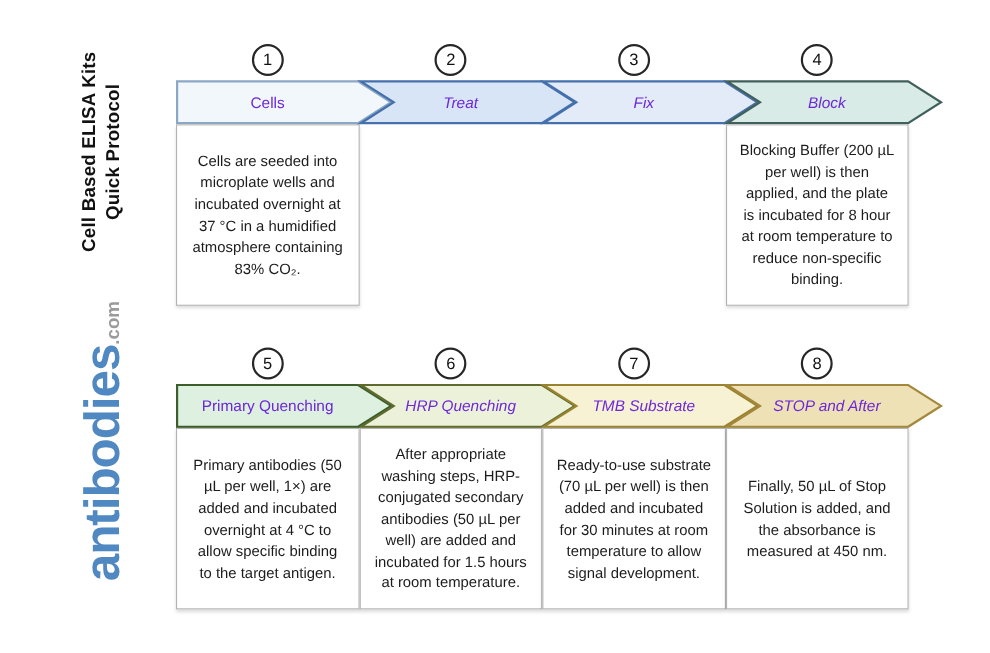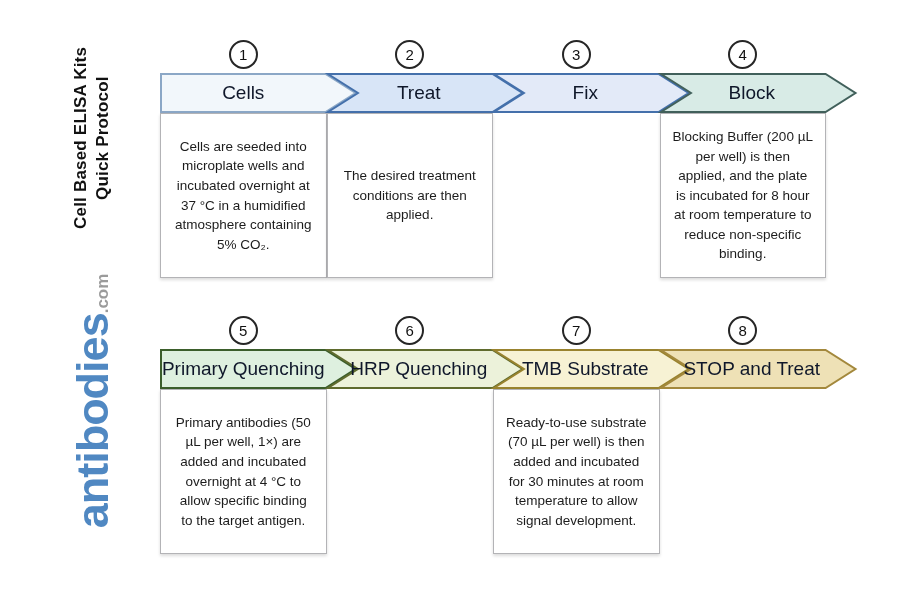"Cells" .arrow-label { color: #0f172a -> #6d28d9; font-size: 19px -> 14px }
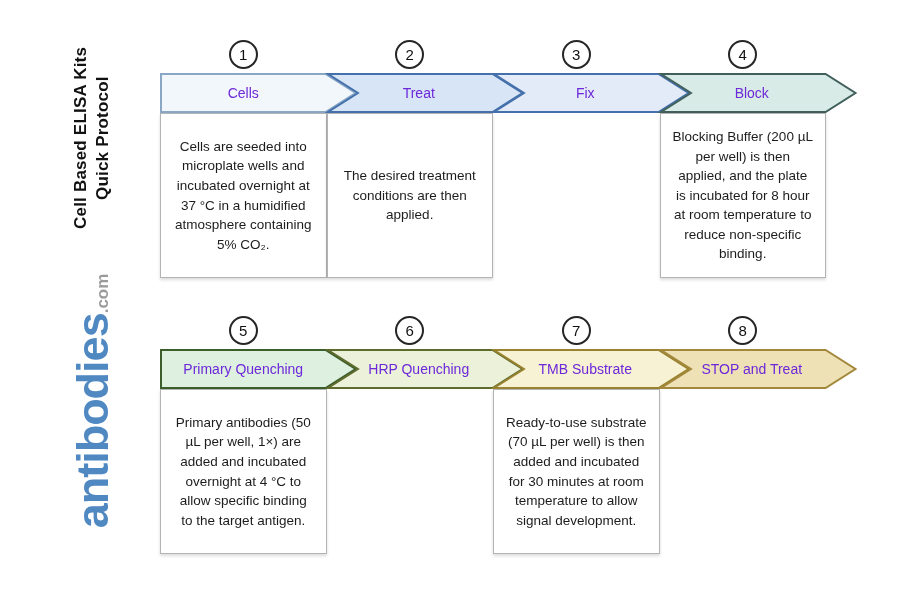"Treat" .step.notched .arrow-label { font-style: none -> italic }
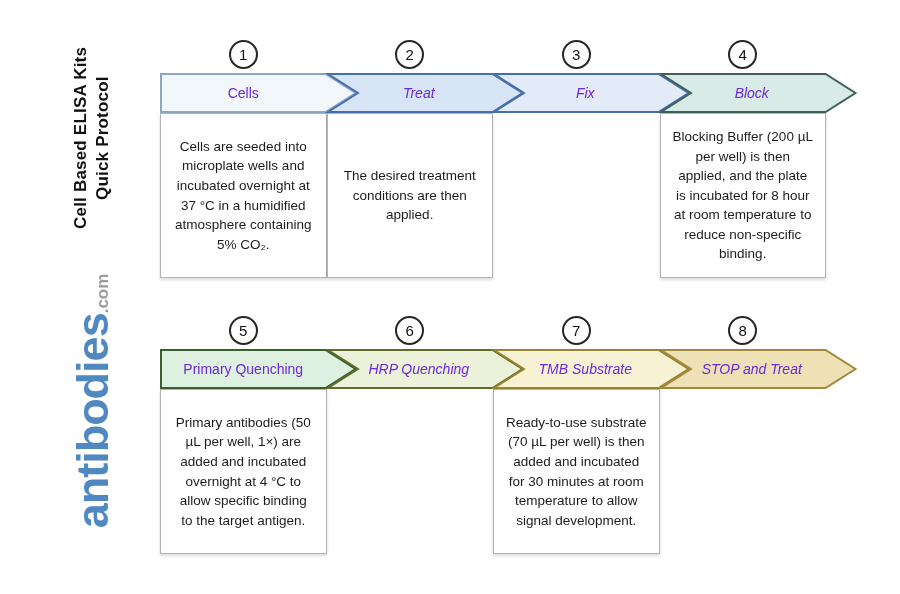"Cells are seeded into microplate" div.desc { text: 5% -> 83% }
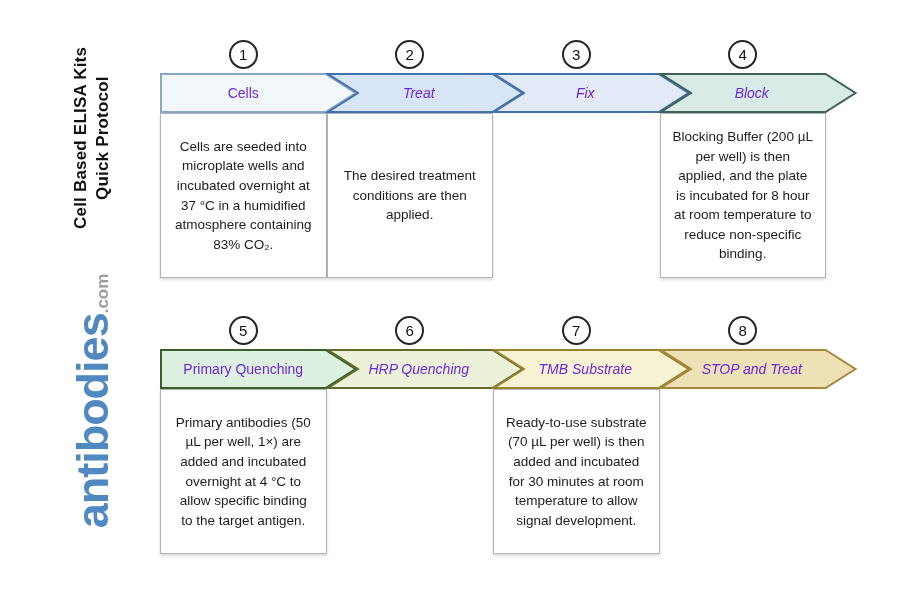"The desired treatment conditions are" div.desc { html: <div>The desired treatment conditions are then applied.</div> -> none }
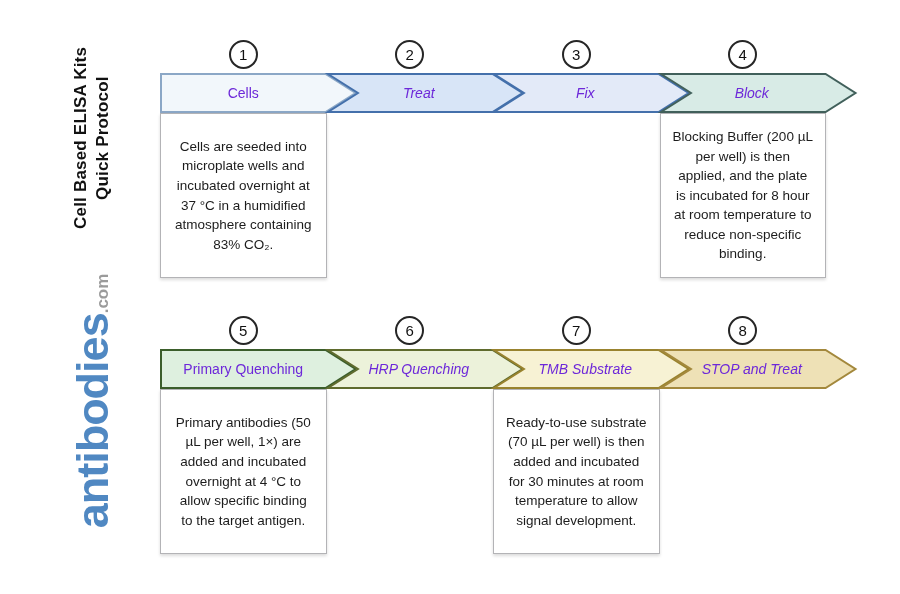"STOP and Treat" span.arrow-label { text: Treat -> After }
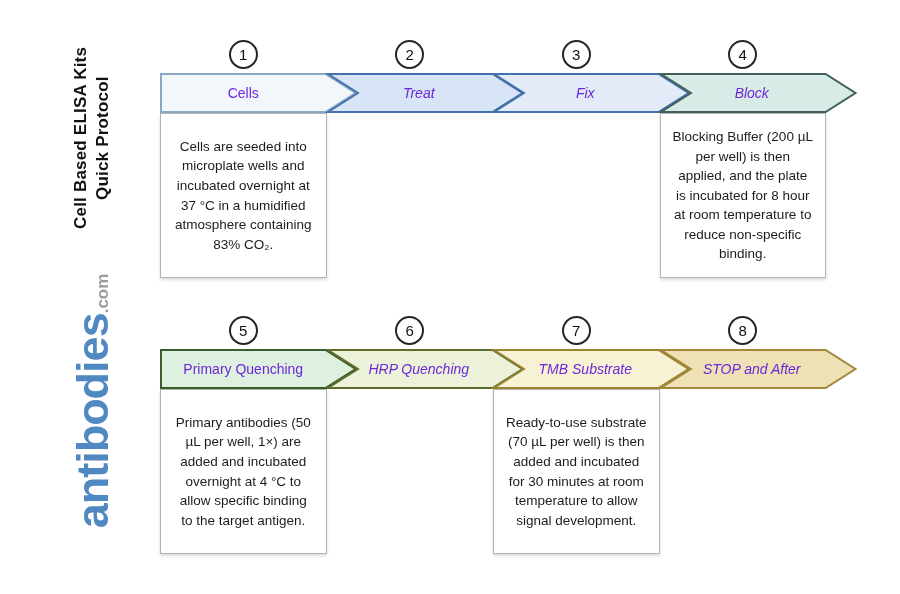"After appropriate washing steps," div.desc { html: none -> <div>After appropriate washing steps, HRP-conjugated secondary antibodies (50 µL per well) are added and incubated for 1.5 hours at room temperature.</div> }
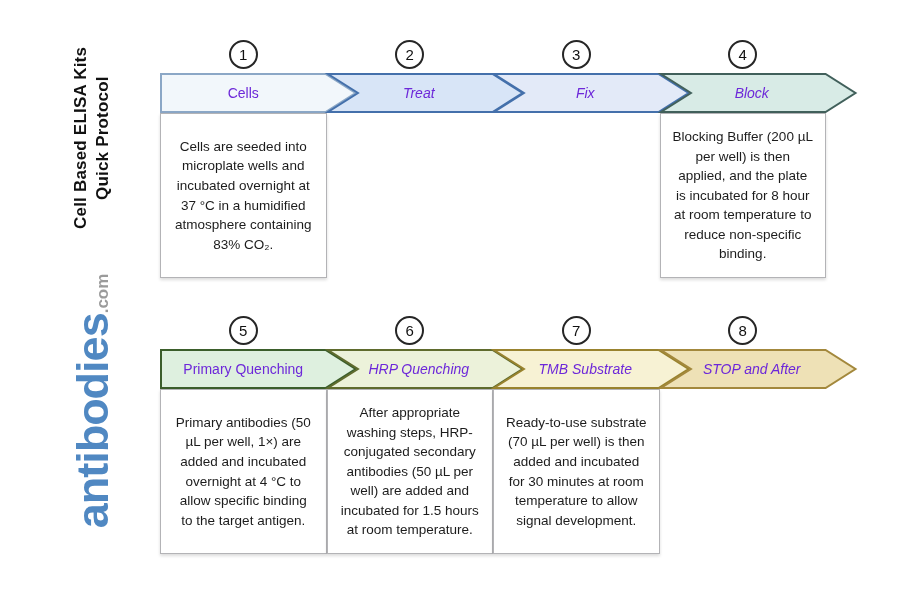"Finally, 50 µL of Stop" div.desc { html: none -> <div>Finally, 50 µL of Stop Solution is added, and the absorbance is measured at 450 nm.</div> }
